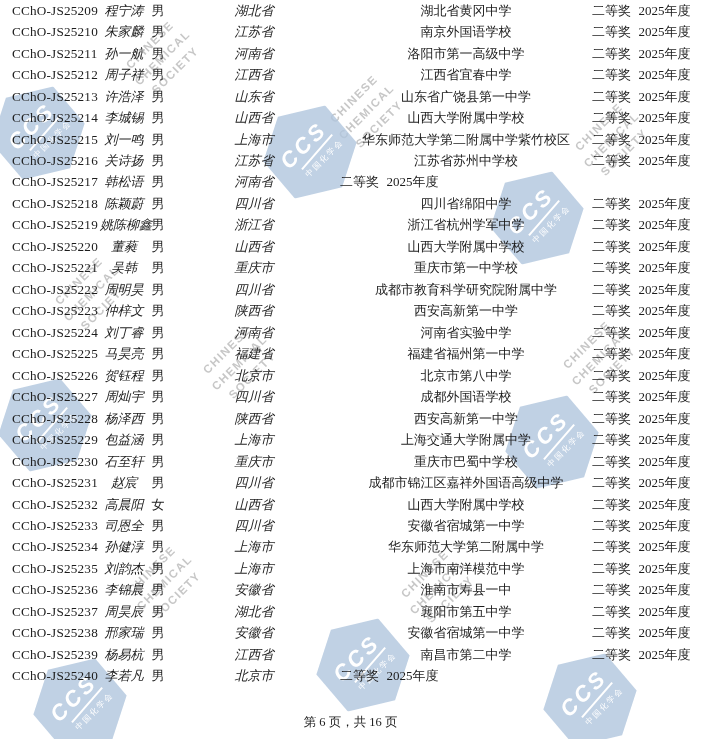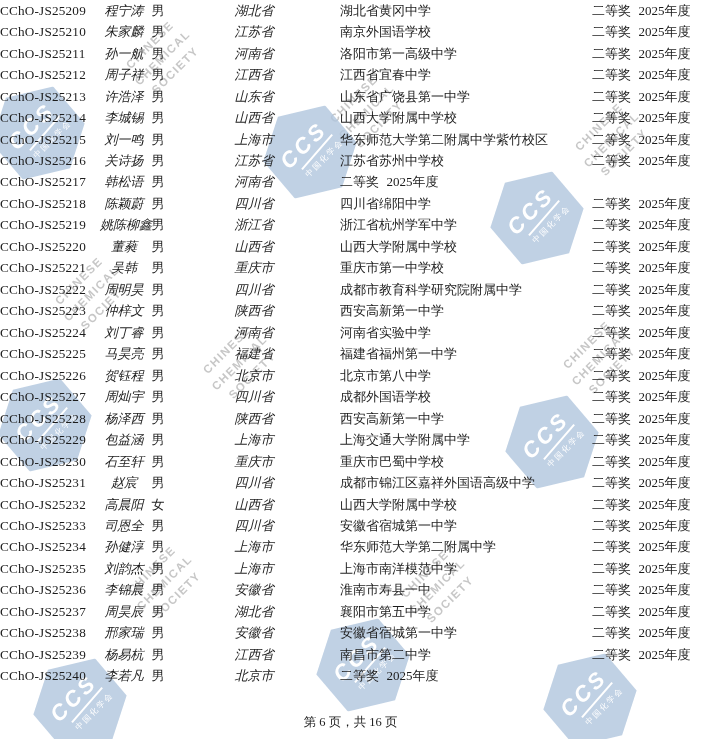"CChO-JS25209" .c-id { padding-left: 0 -> 12px }
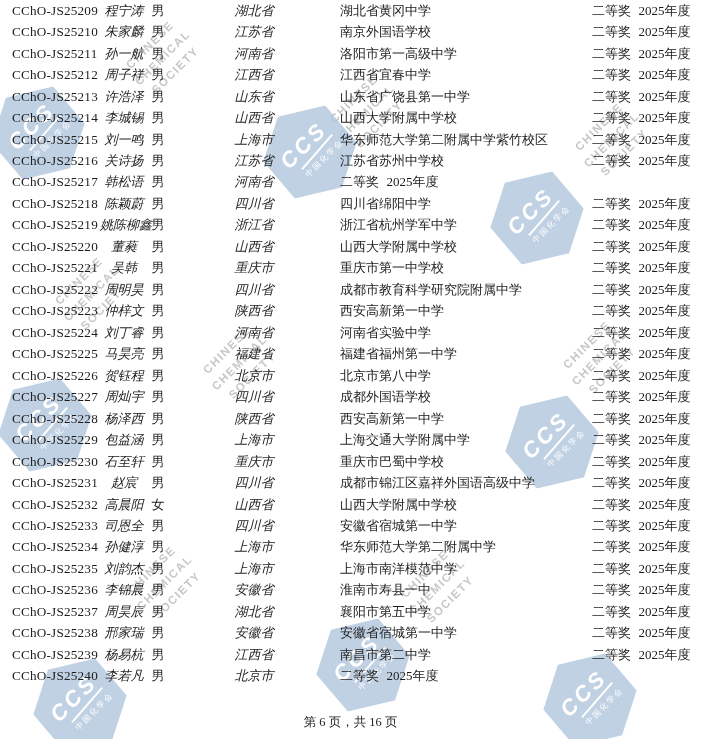"湖北省黄冈中学" .c-school { text-align: left -> center }
